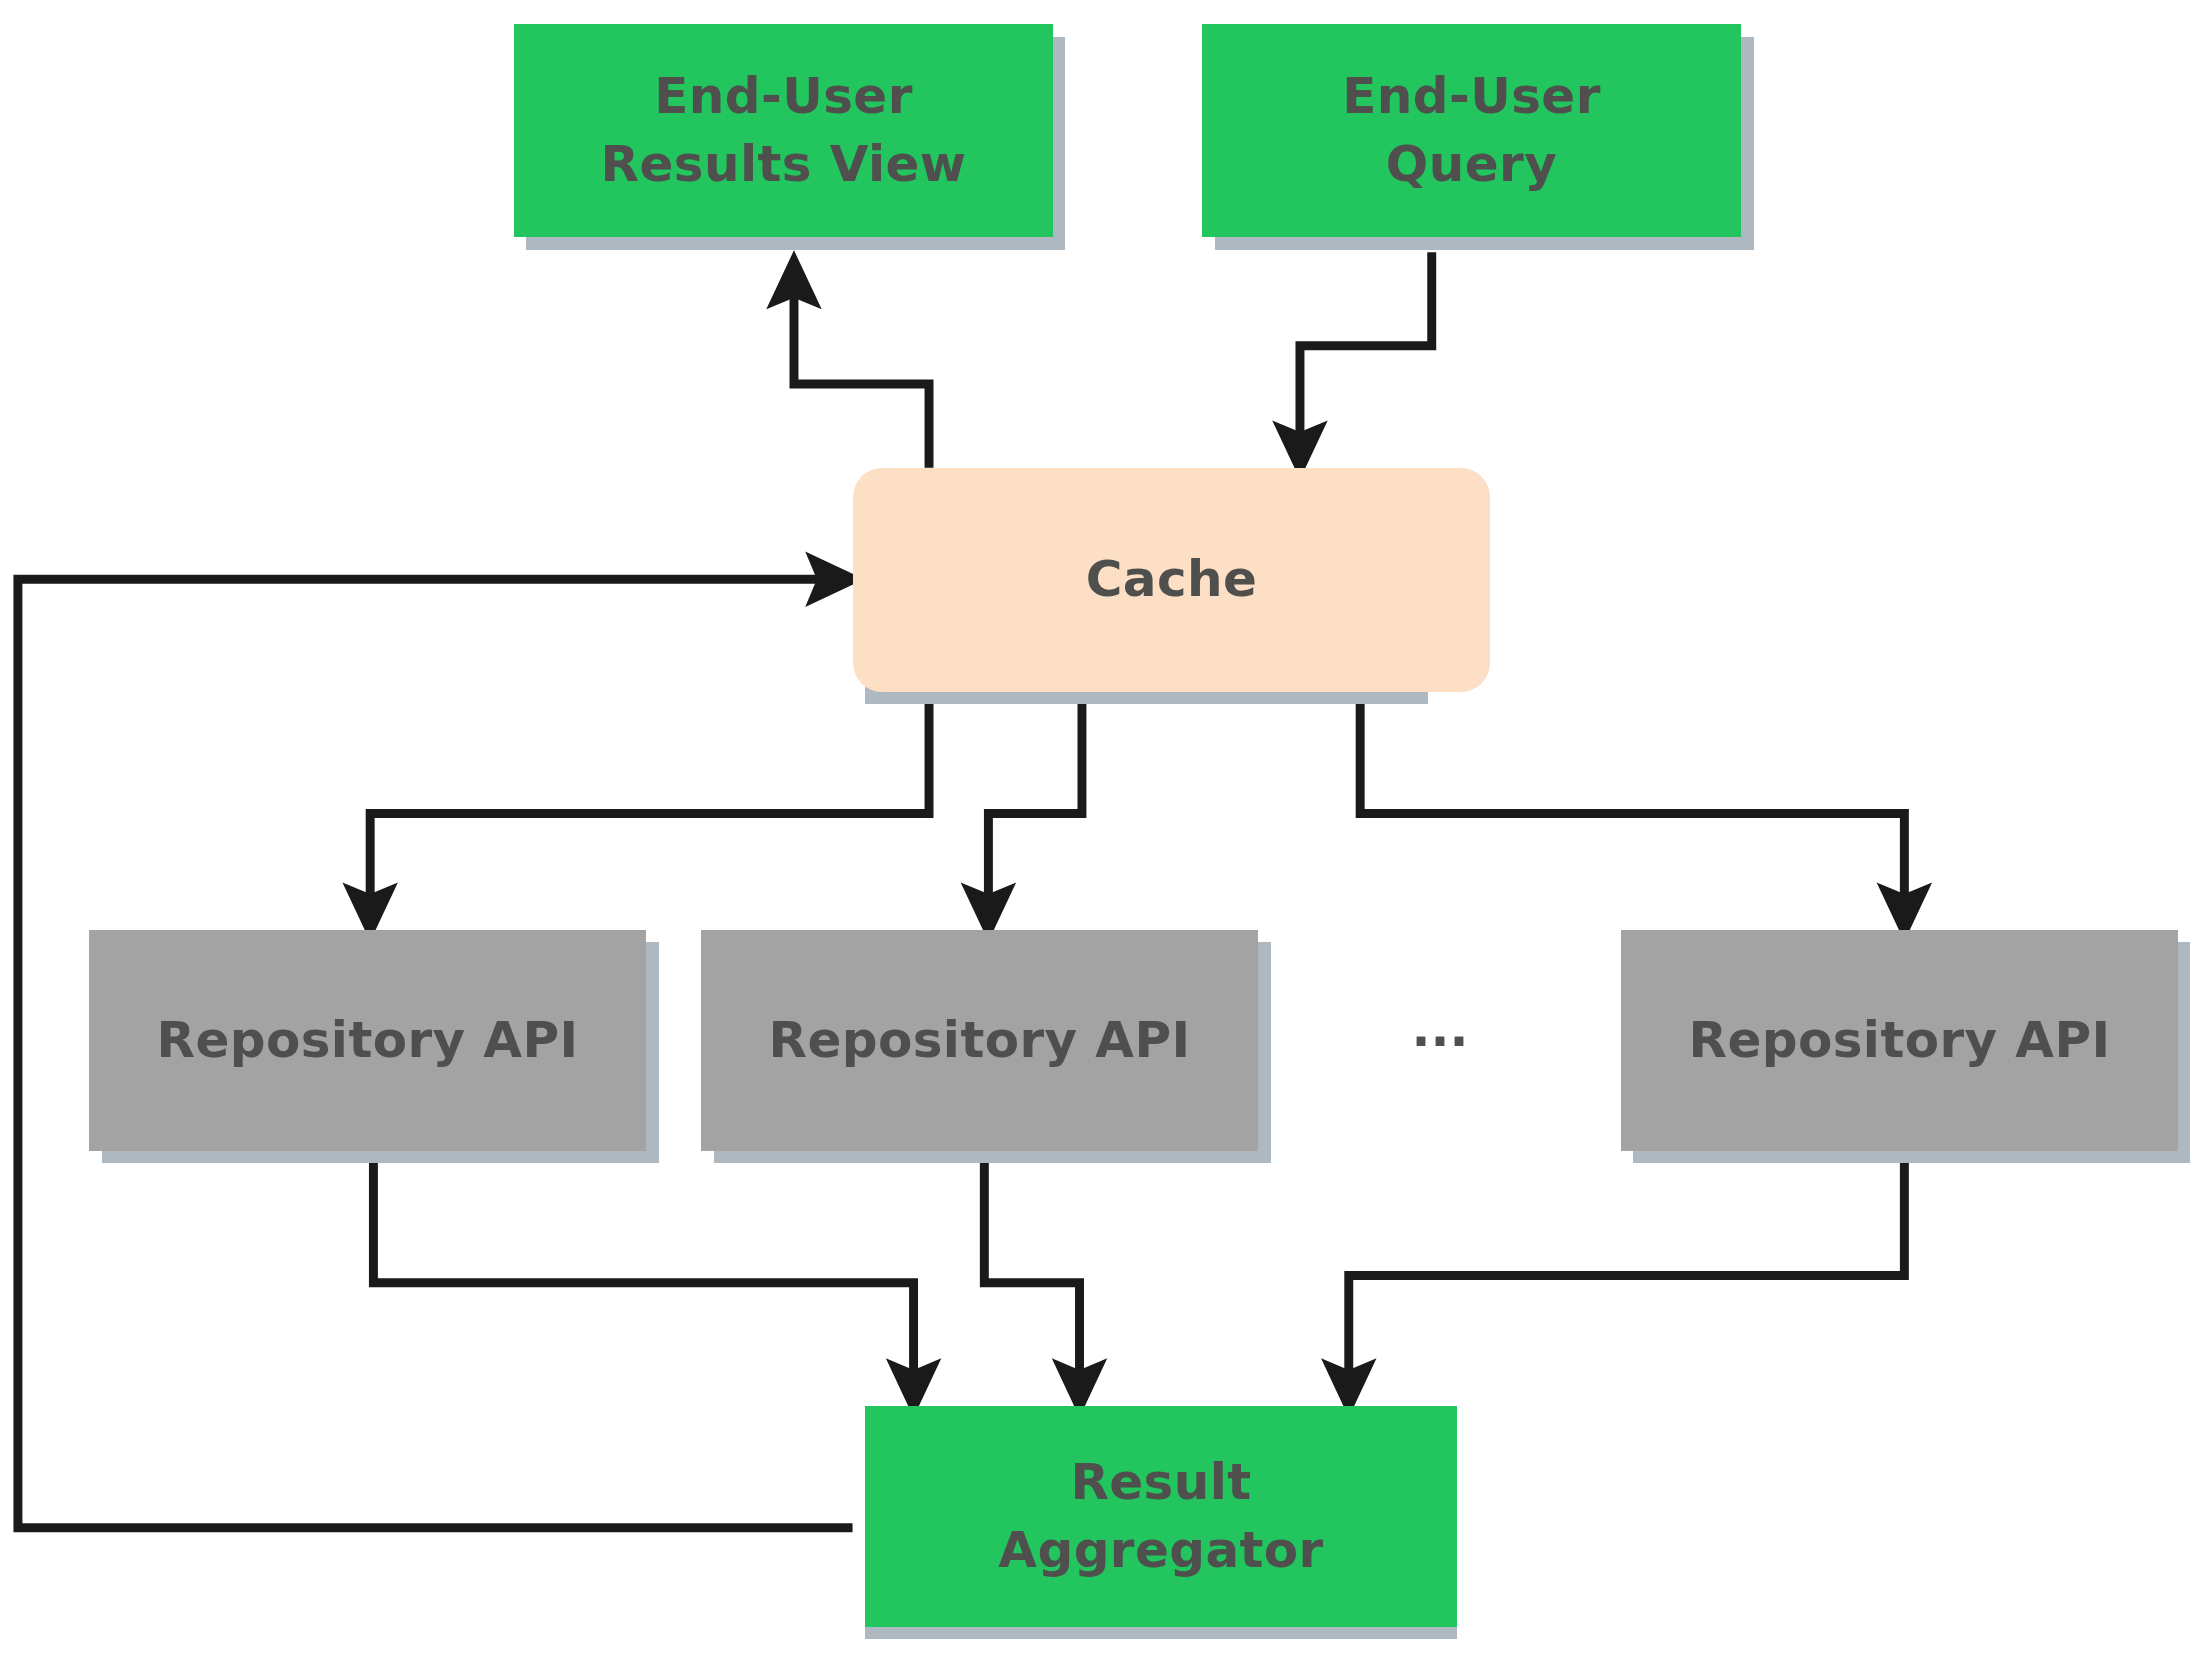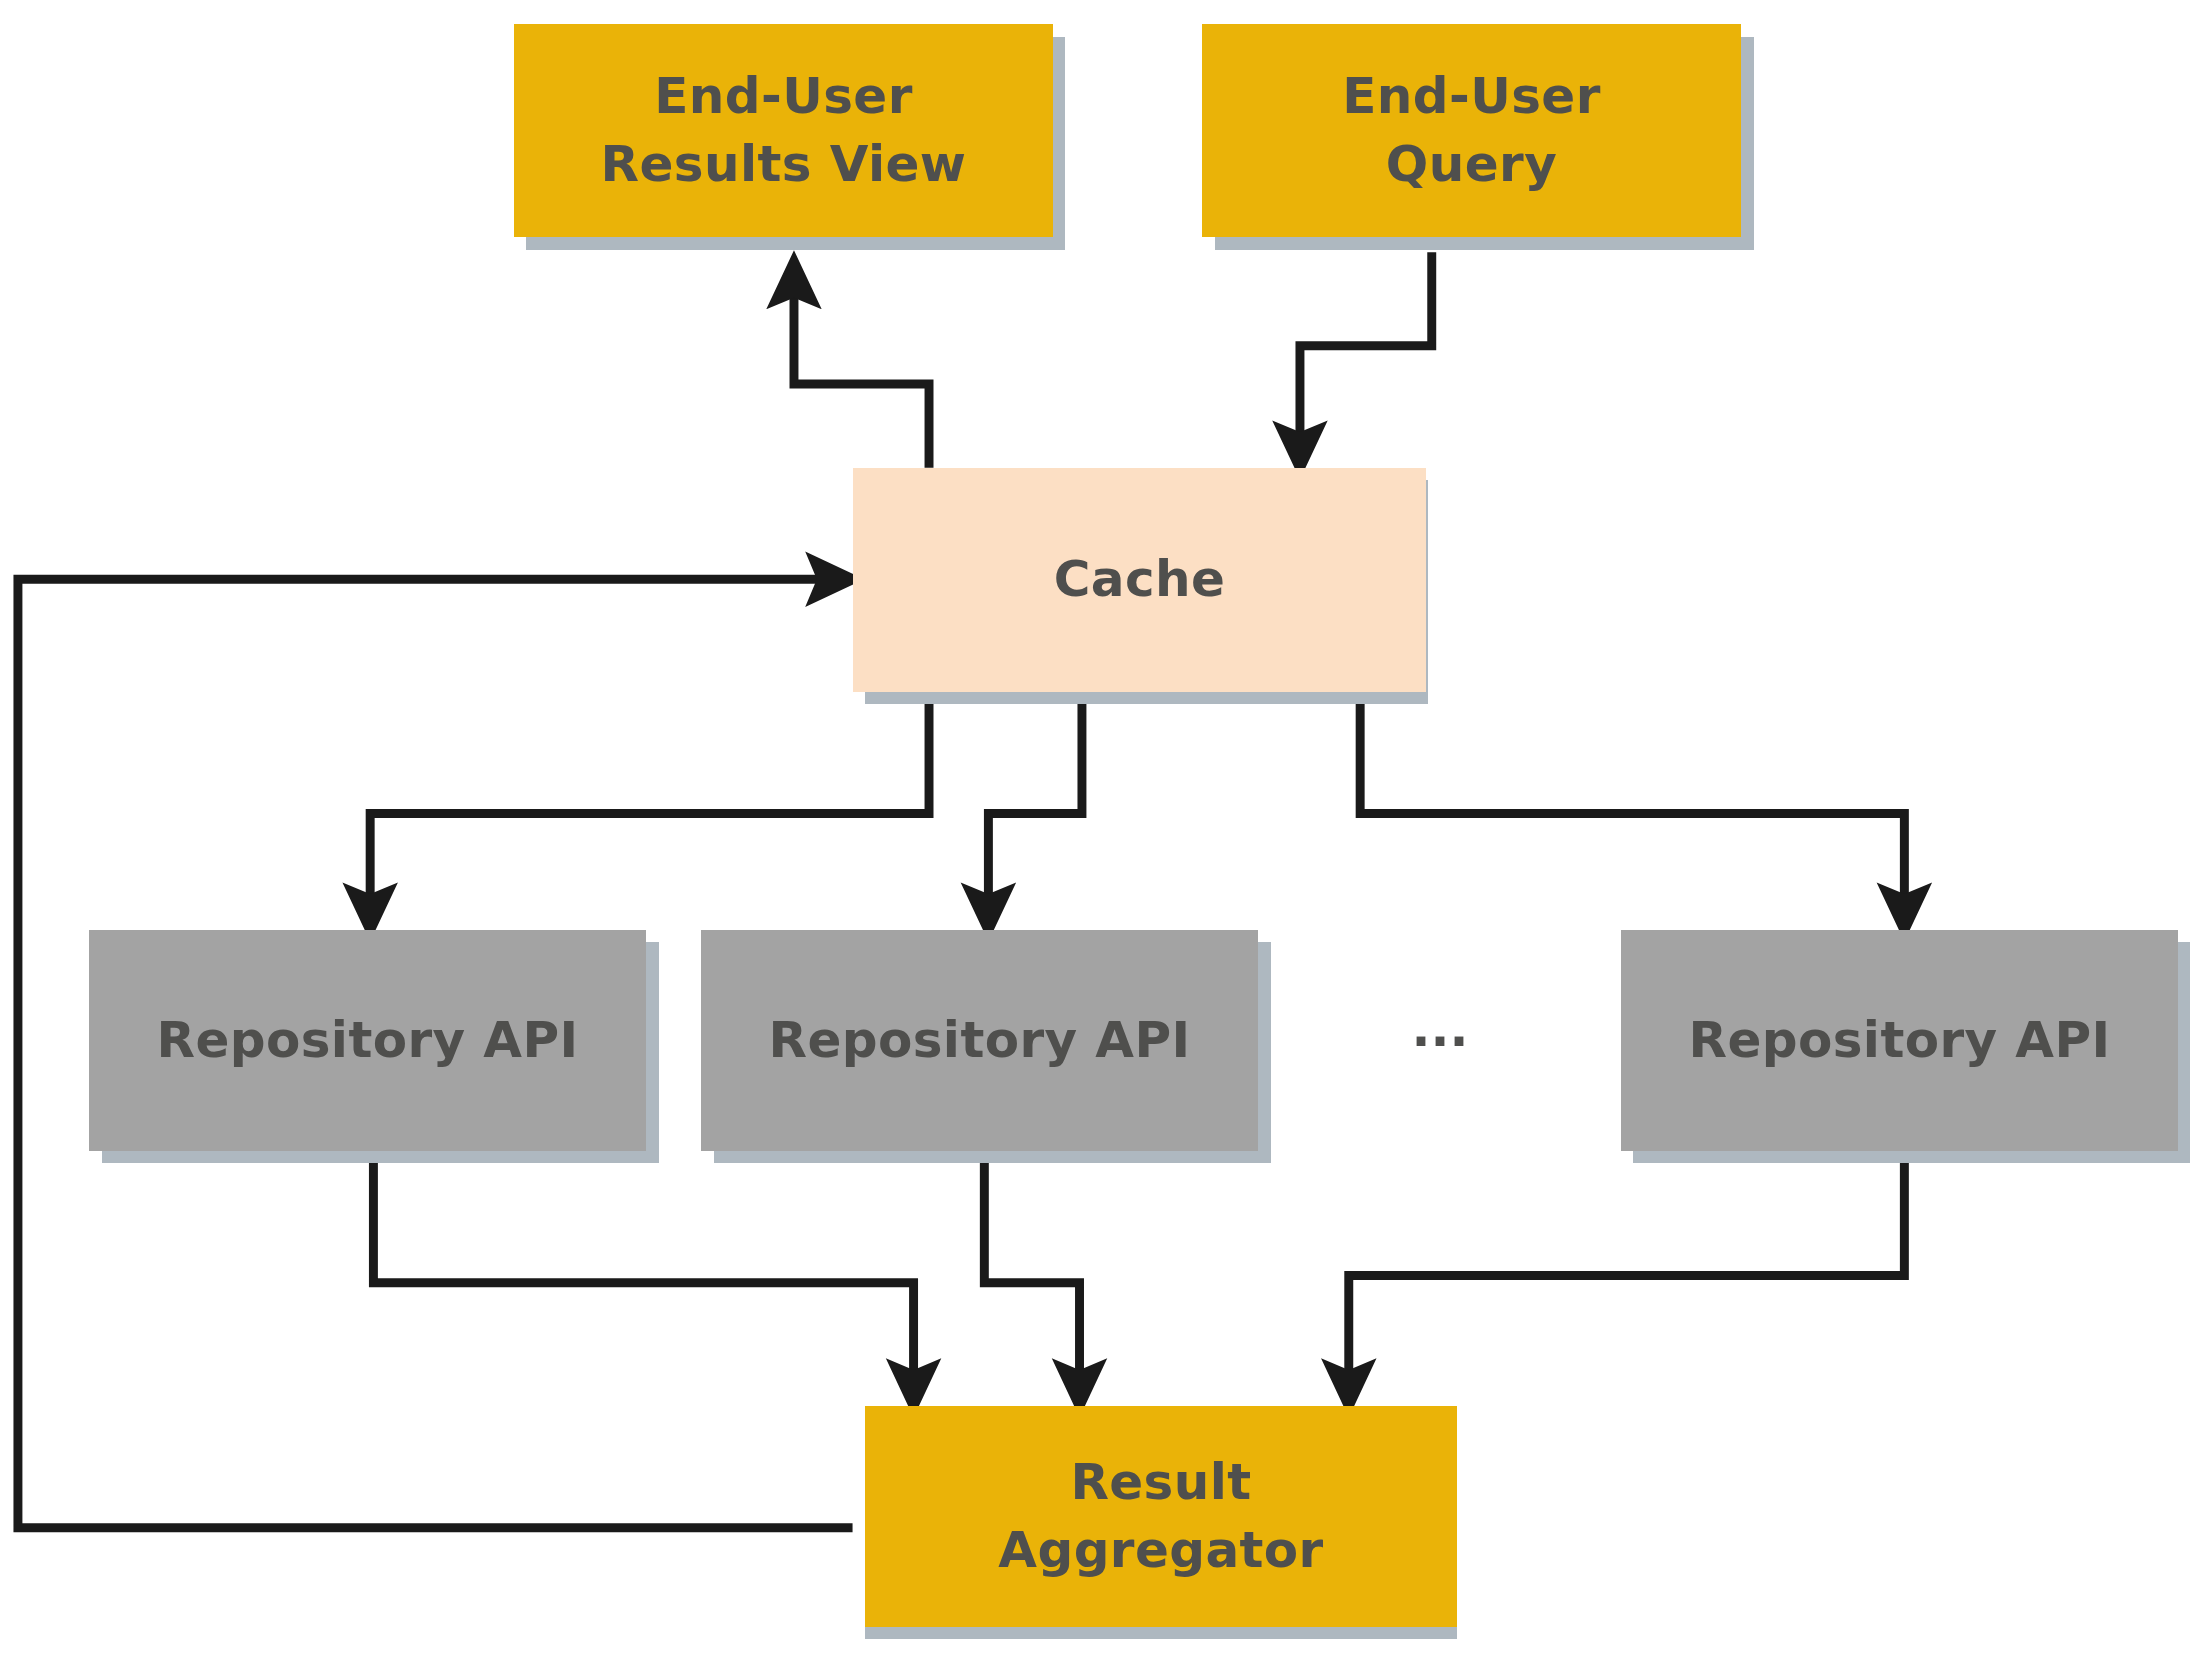"End-User" .node.blue { background: #eab308 -> #22c55e }
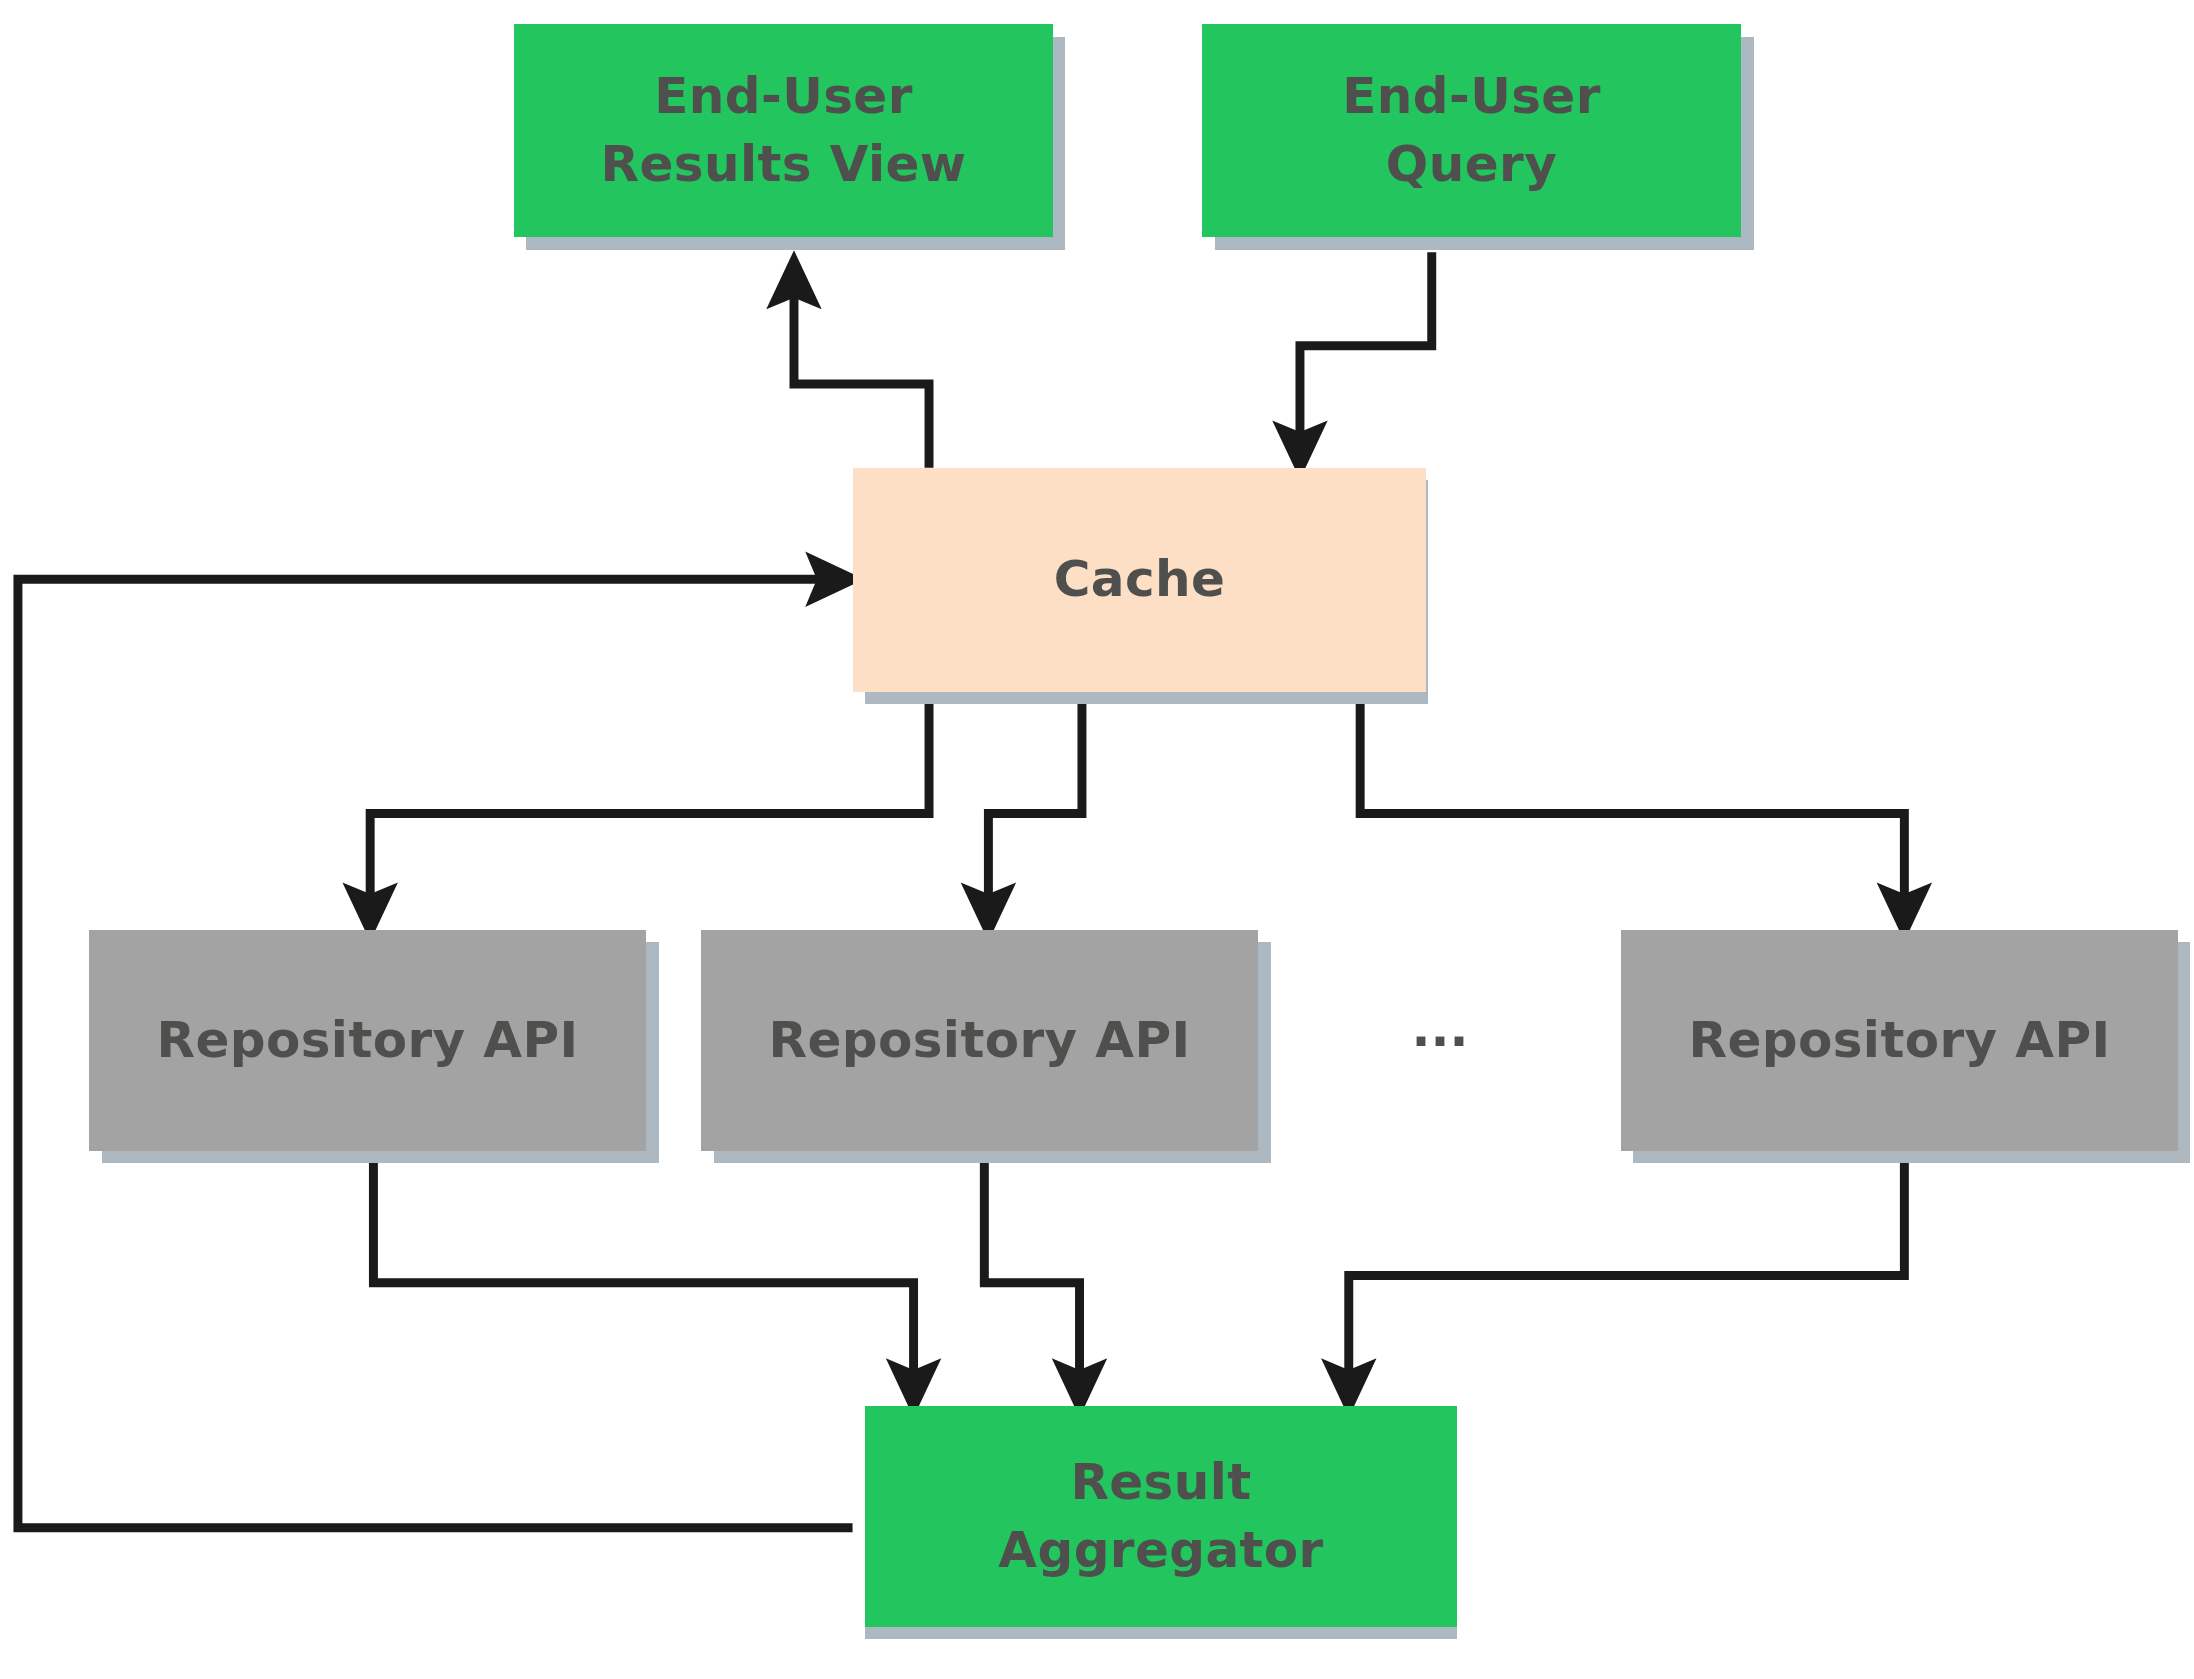"Cache" div.node { border-radius: none -> 29px; width: 573px -> 637px }
